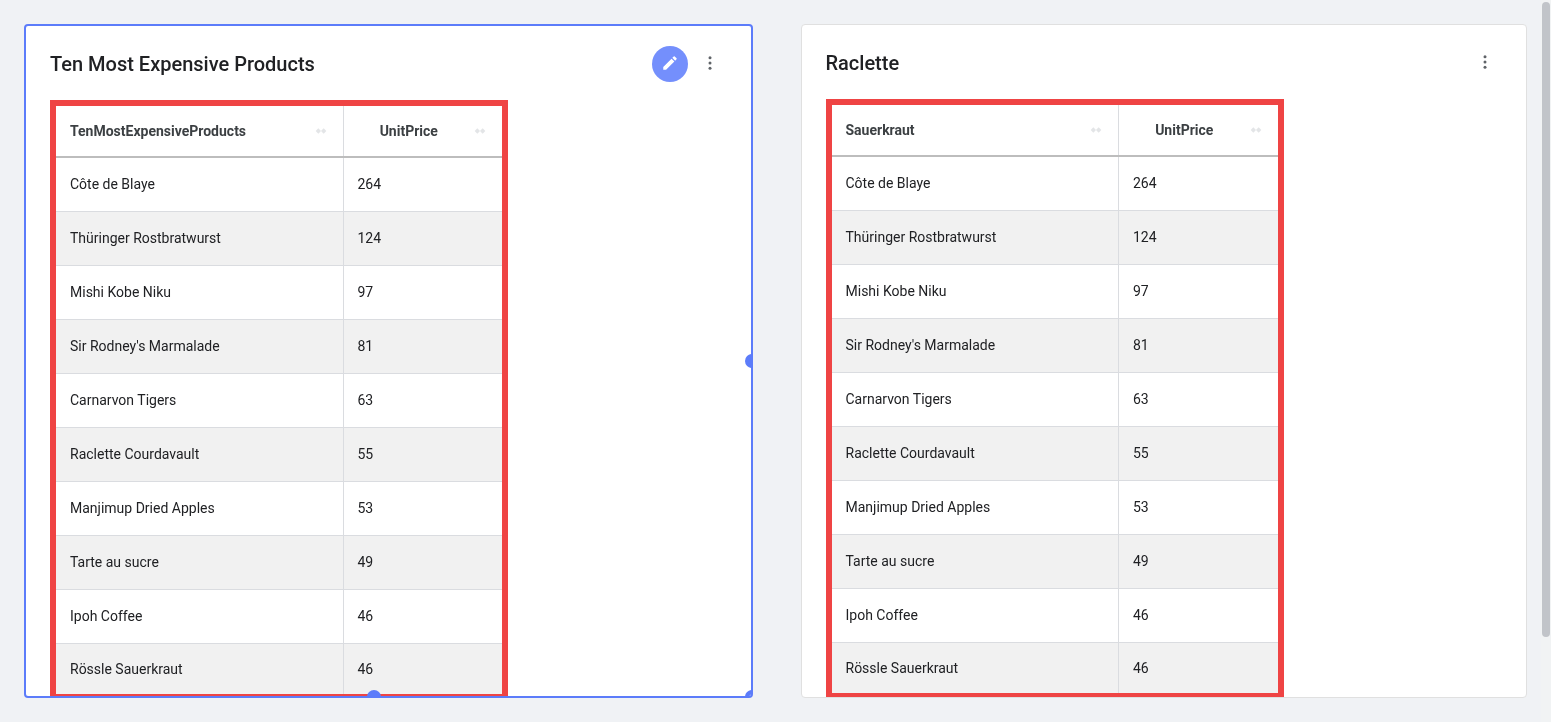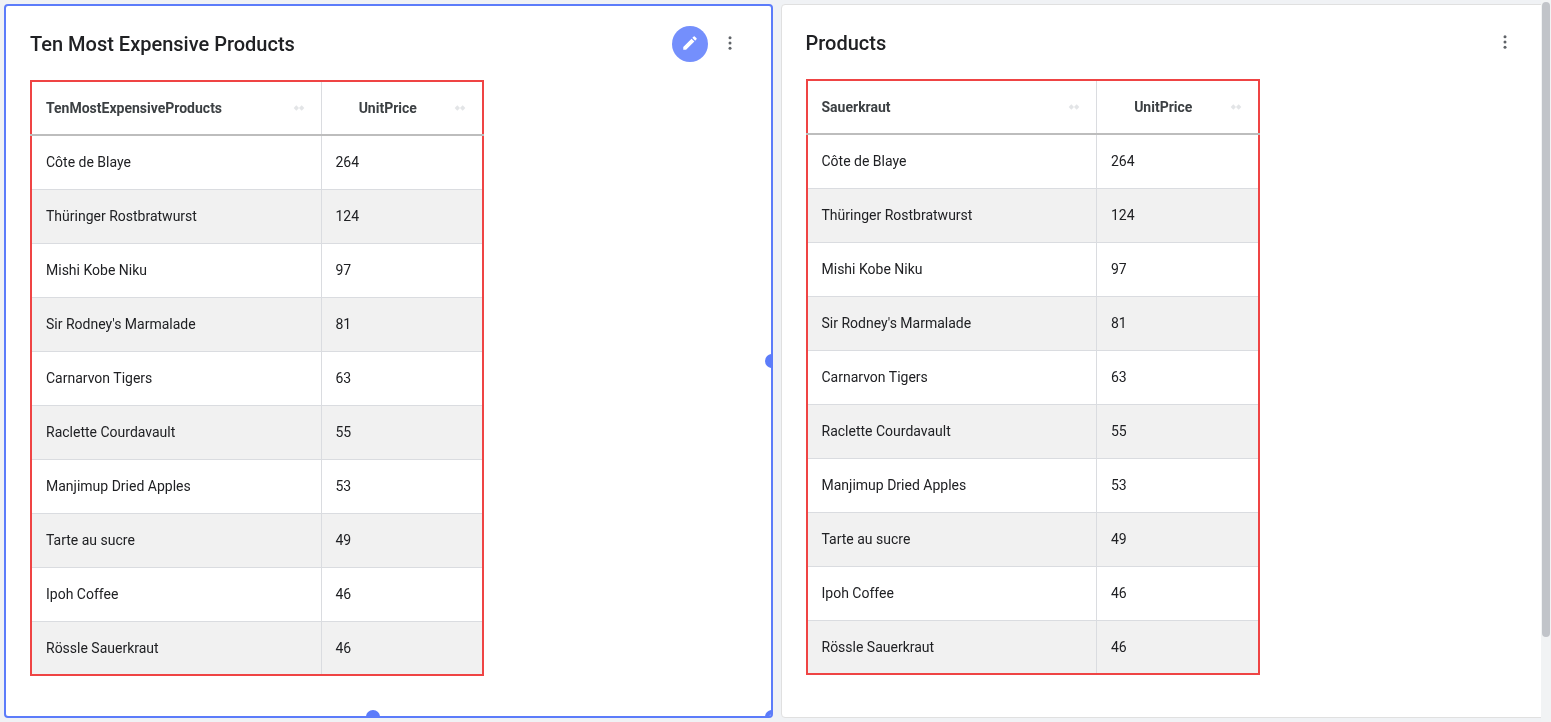"Ten Most Expensive Products" .panel { margin: 4px -> 24px }
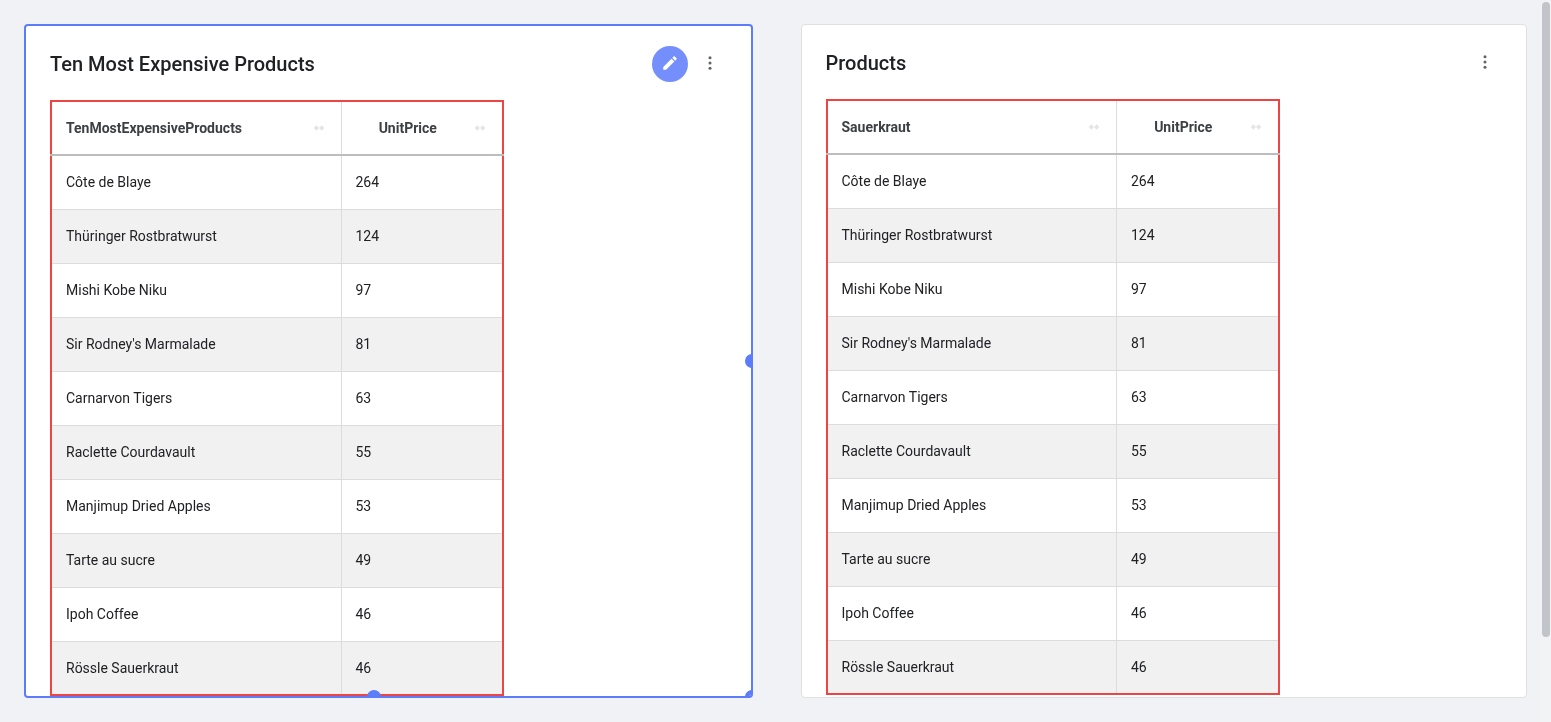"Products" div.panel-title { text: Products -> Raclette }
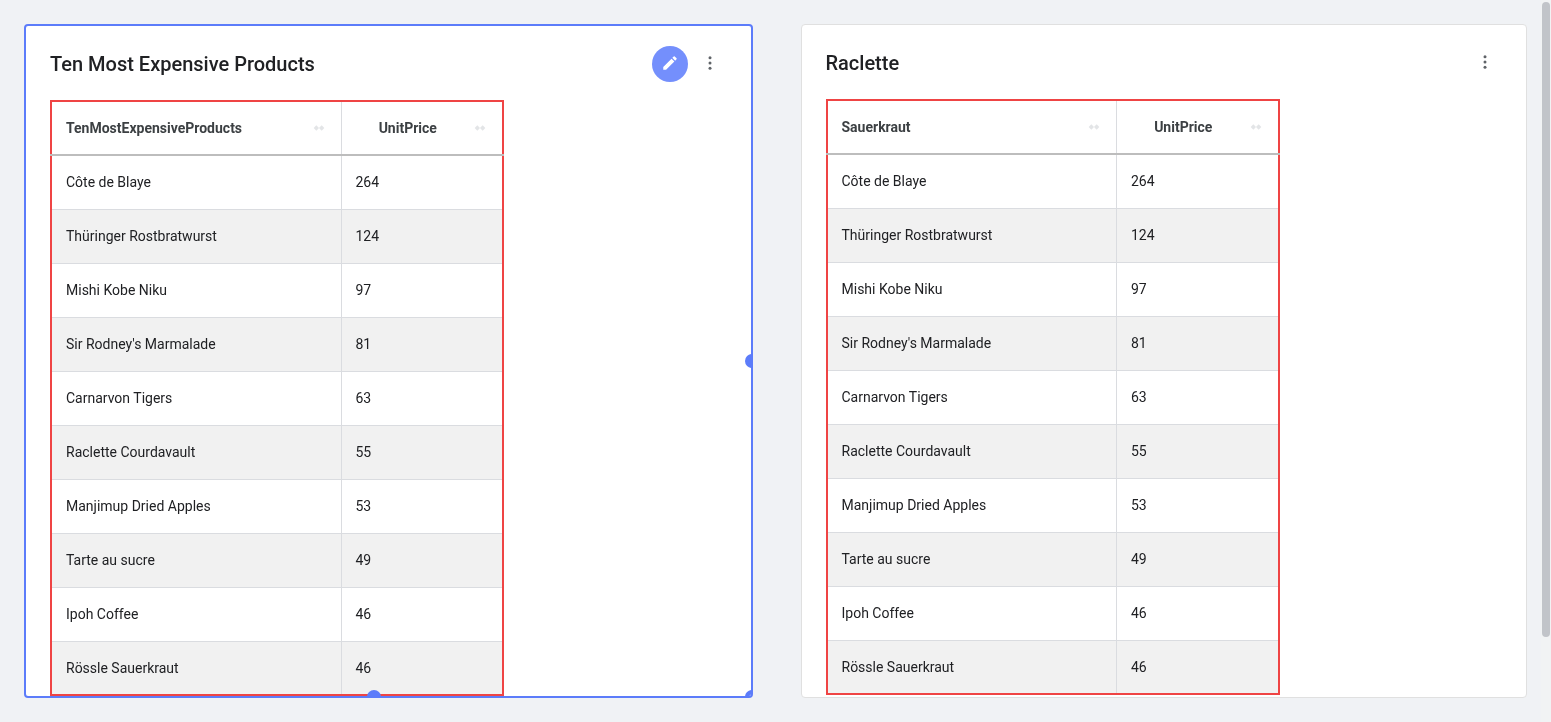"TenMostExpensiveProducts" .data-table { border: 2px solid #ef4444 -> 6px solid #ef4444 }
